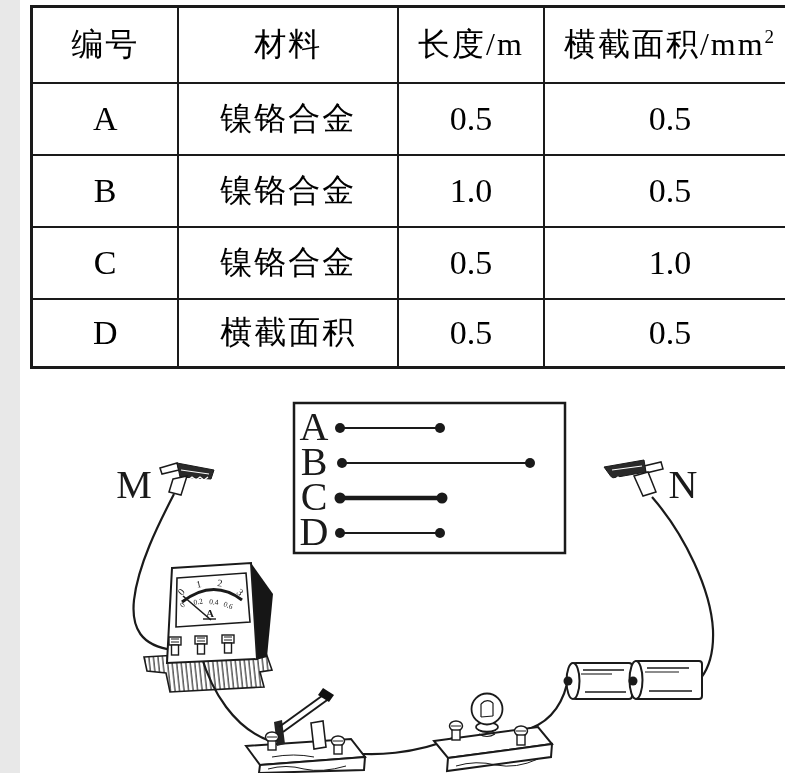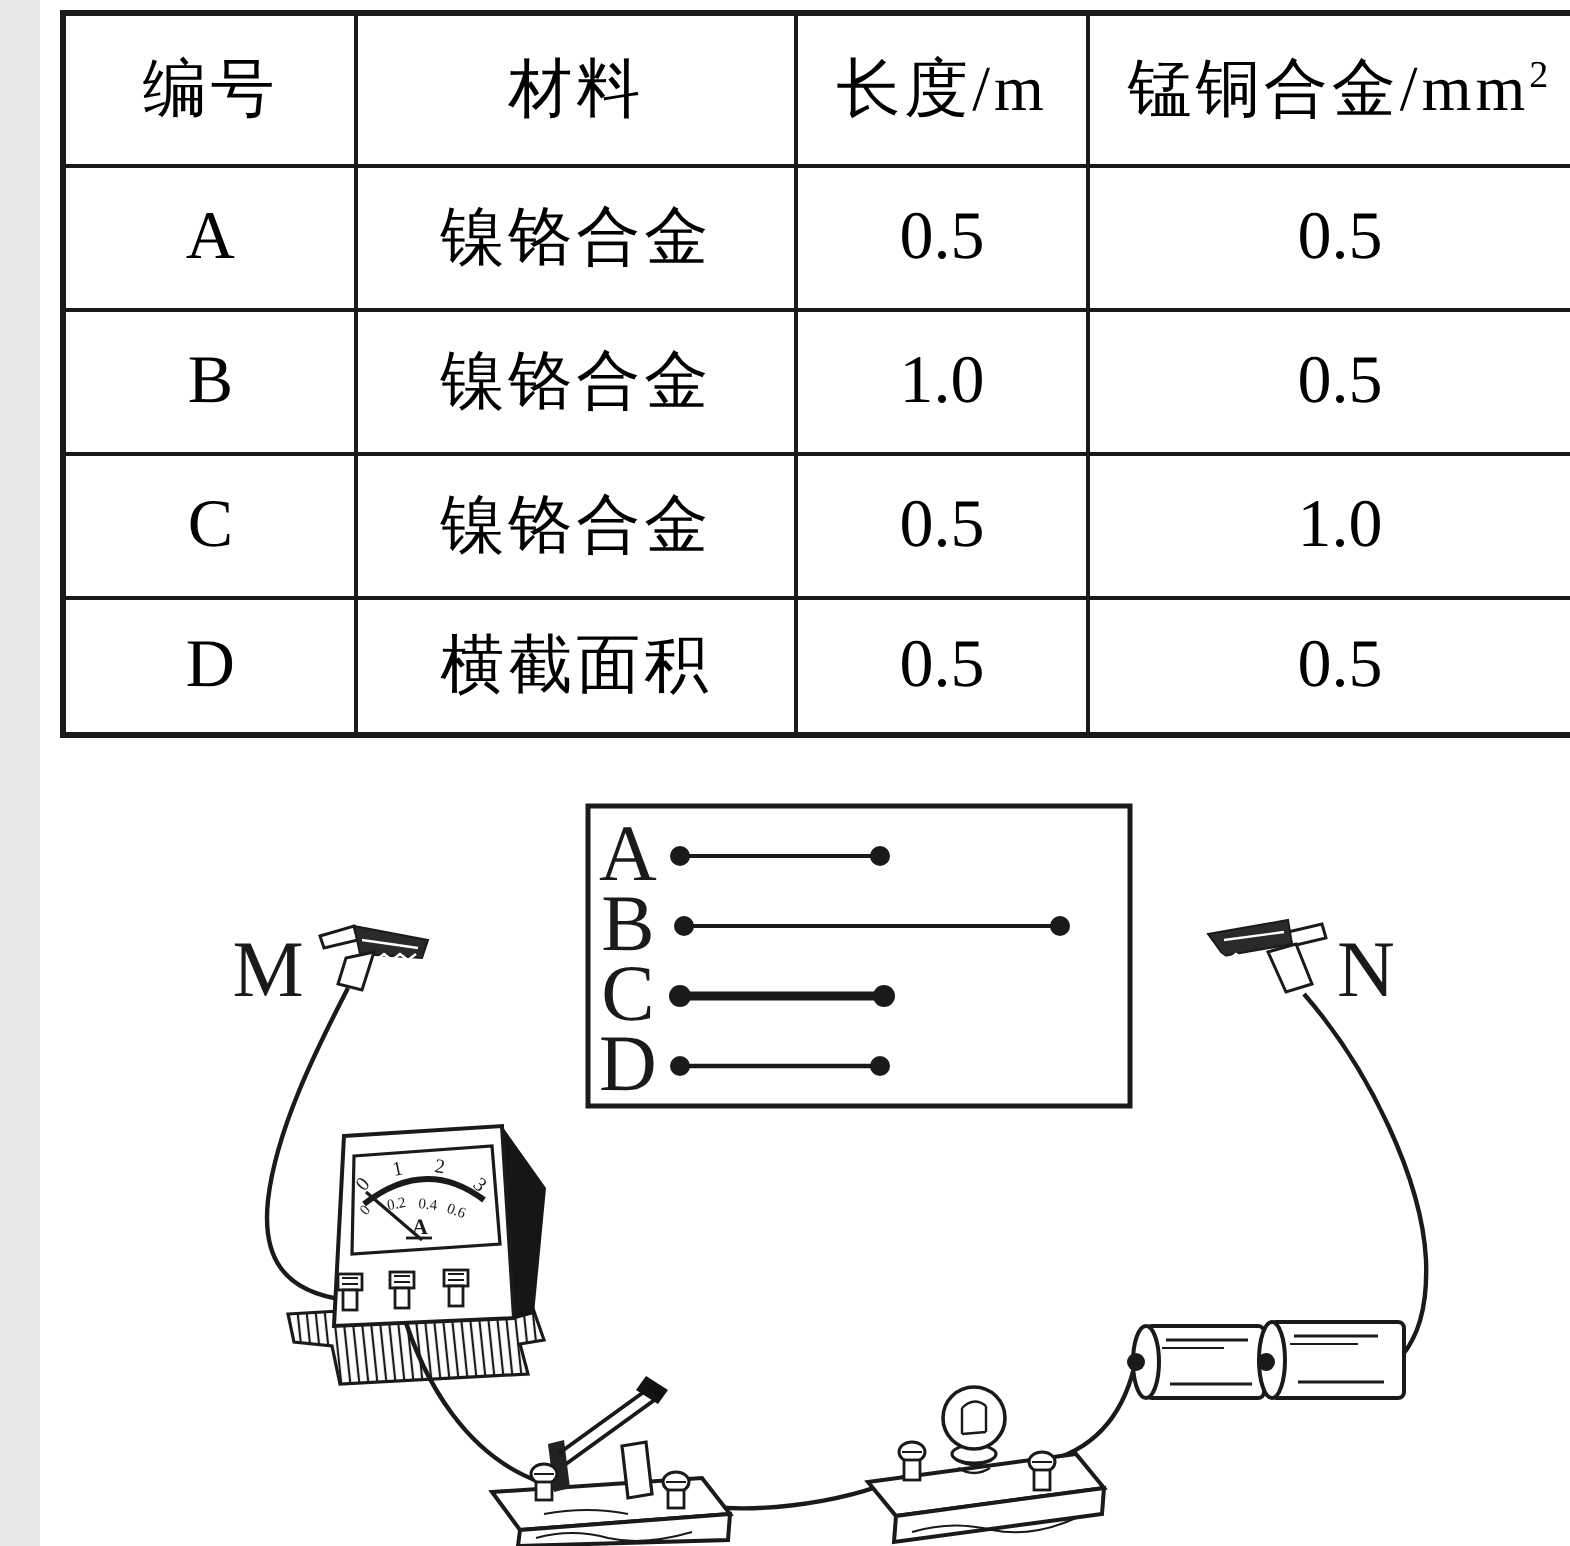"锰铜合金/mm" span { text: 锰铜合金/mm -> 横截面积/mm }
